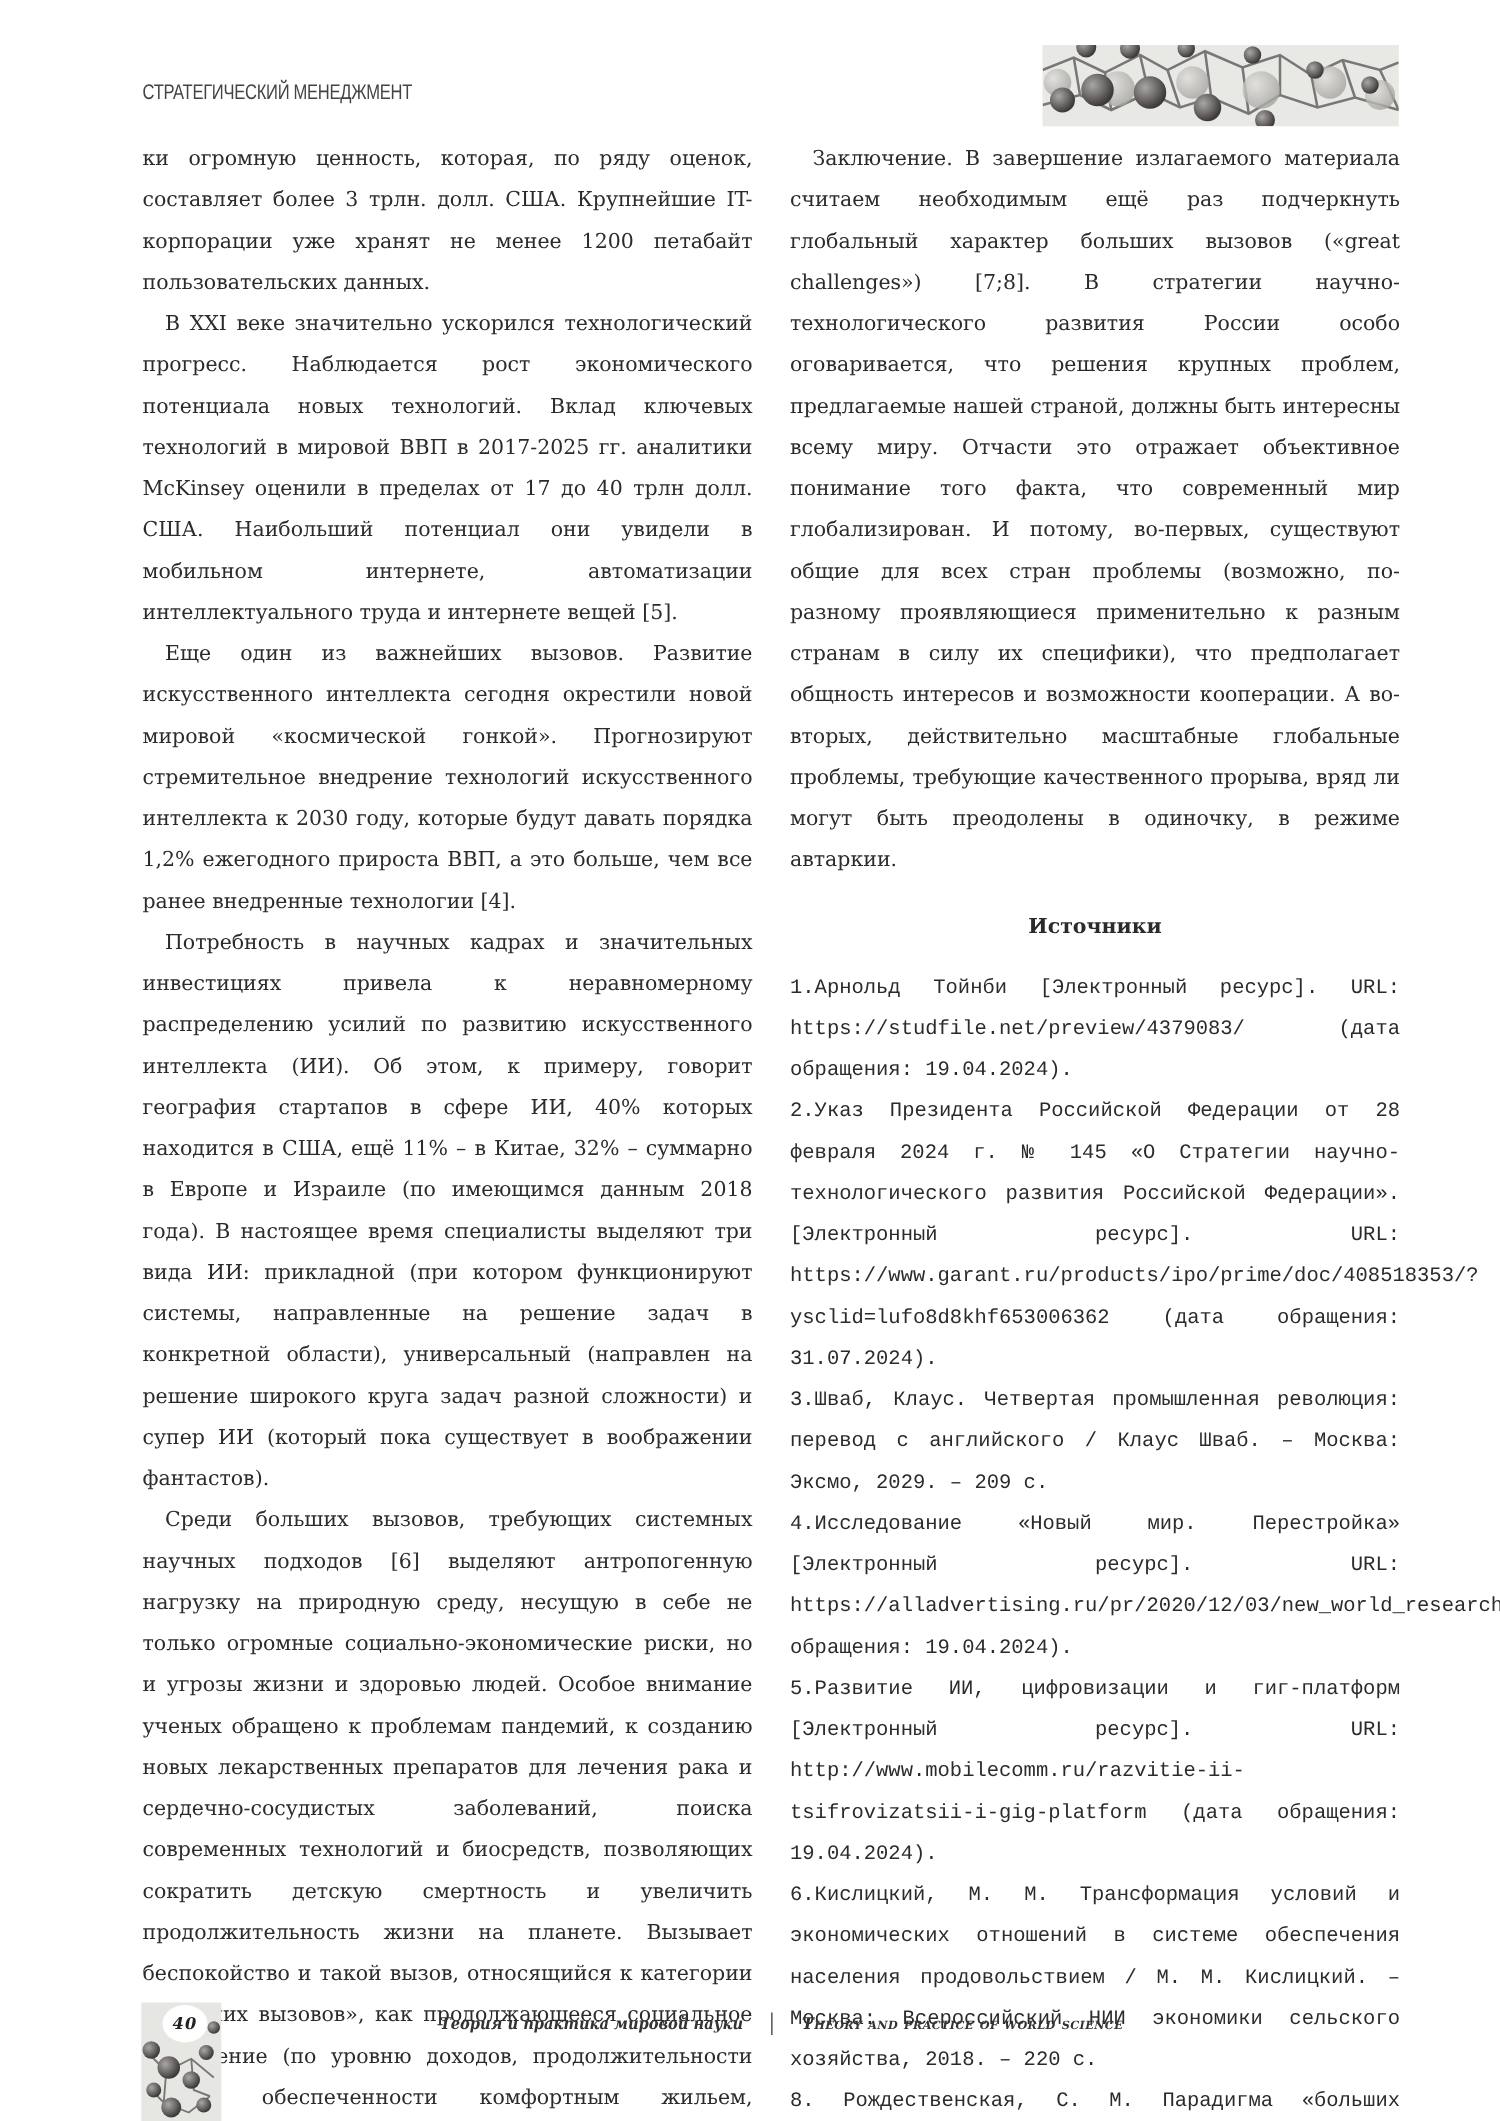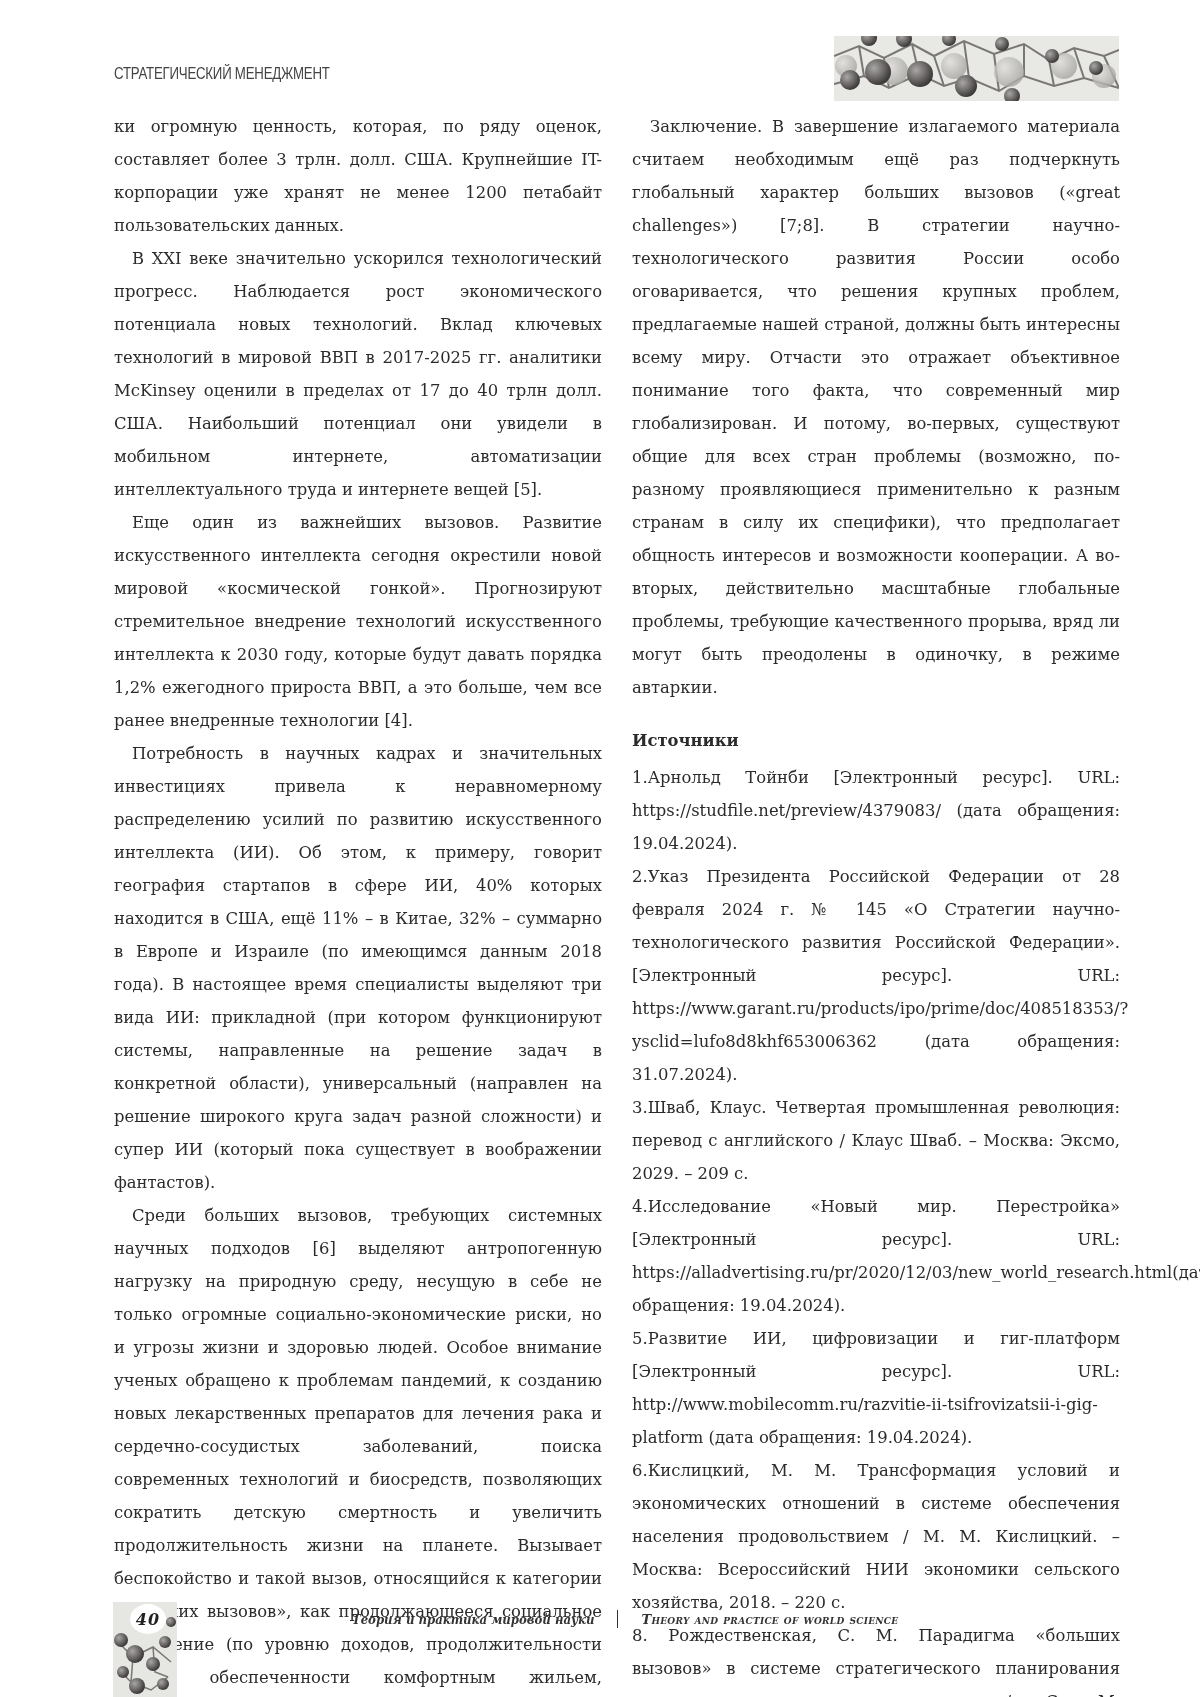"Источники" .sources-heading { margin: 20px 0 4px 0 -> 20px 0 16px 0; text-align: none -> center }
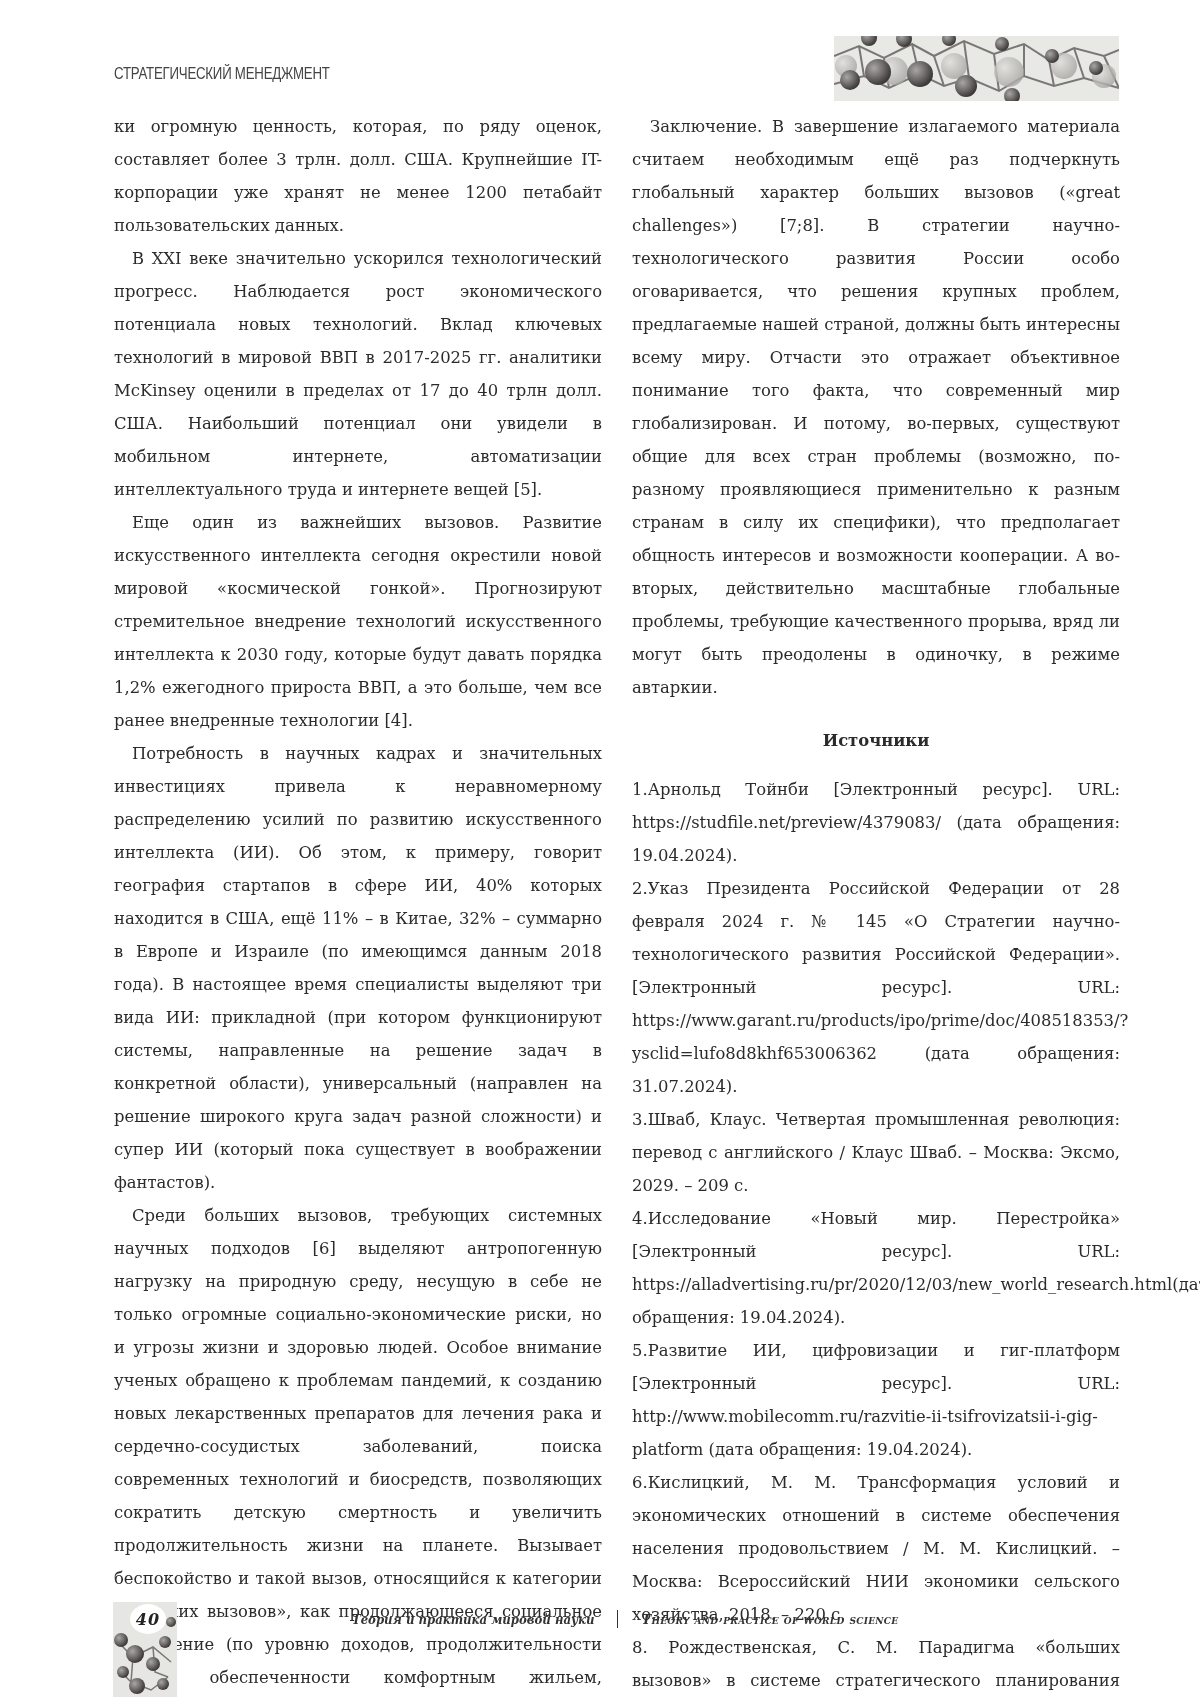"1.Арнольд Тойнби [Электронный ресурс]." .ref { font-family: none -> Liberation Mono, monospace }
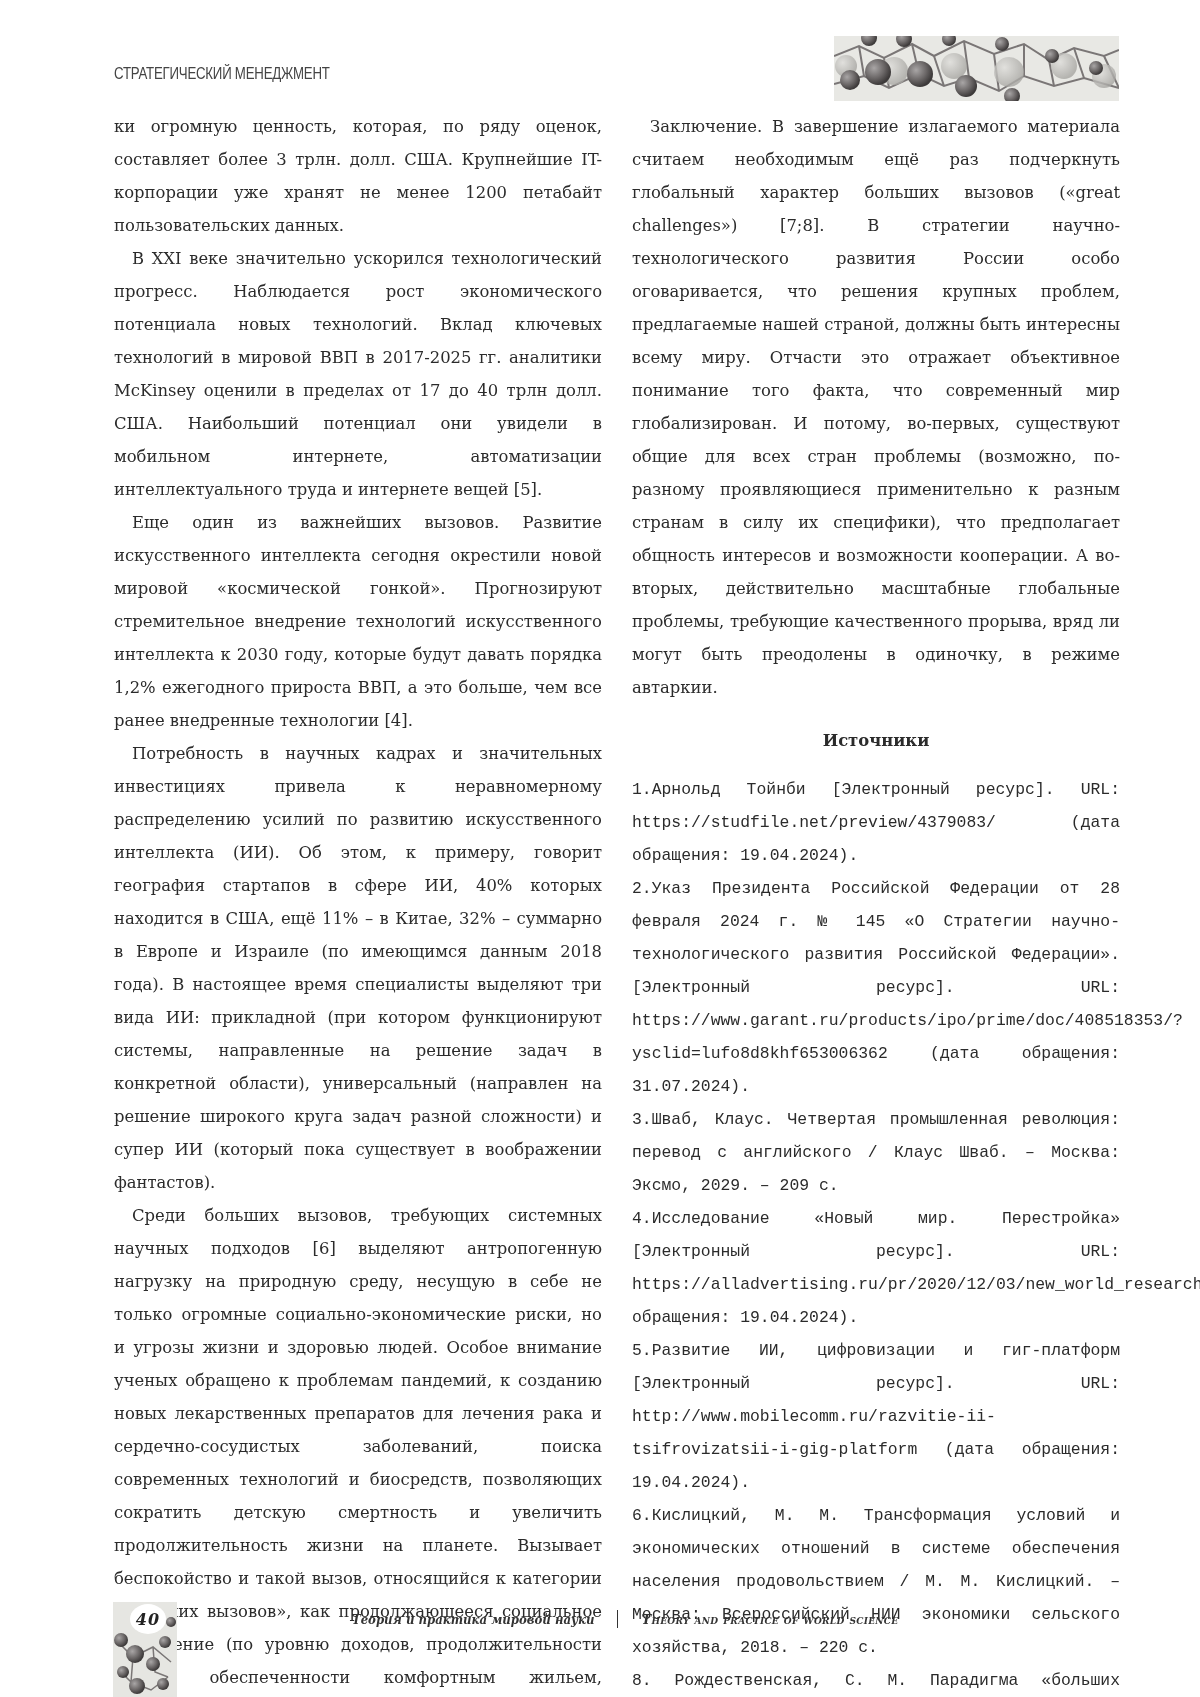"40" .page-number-circle { font-size: 16px -> 13px }
